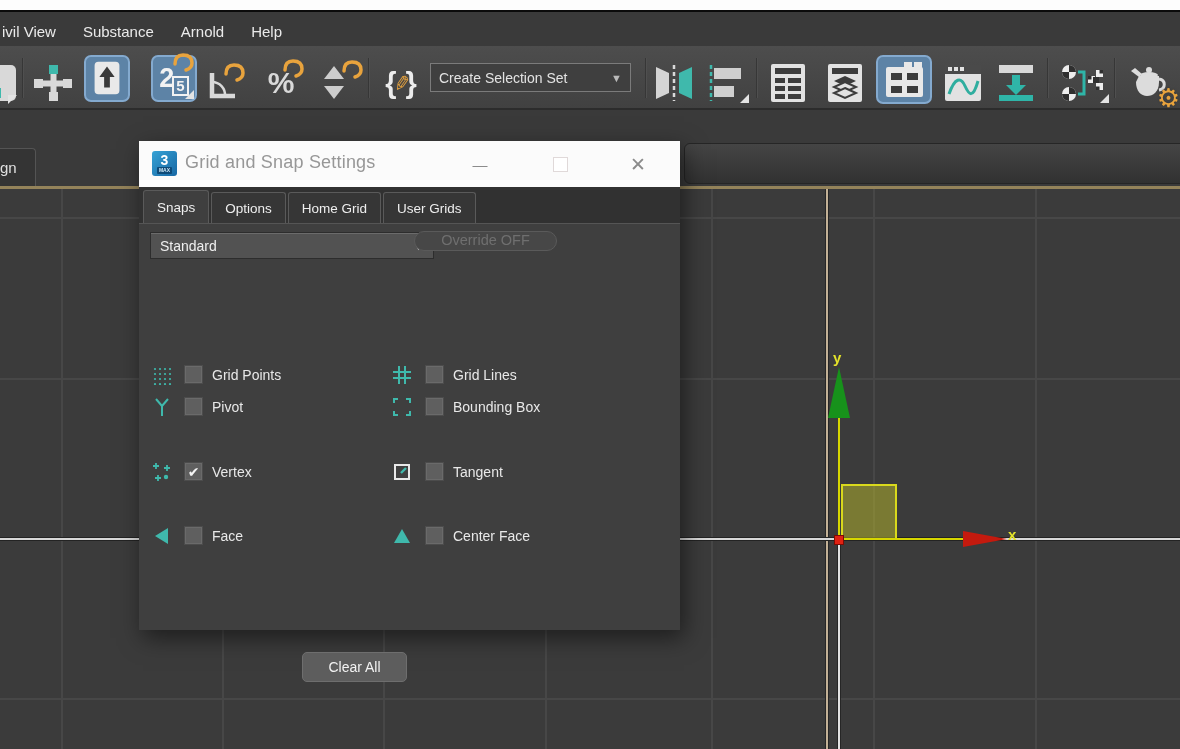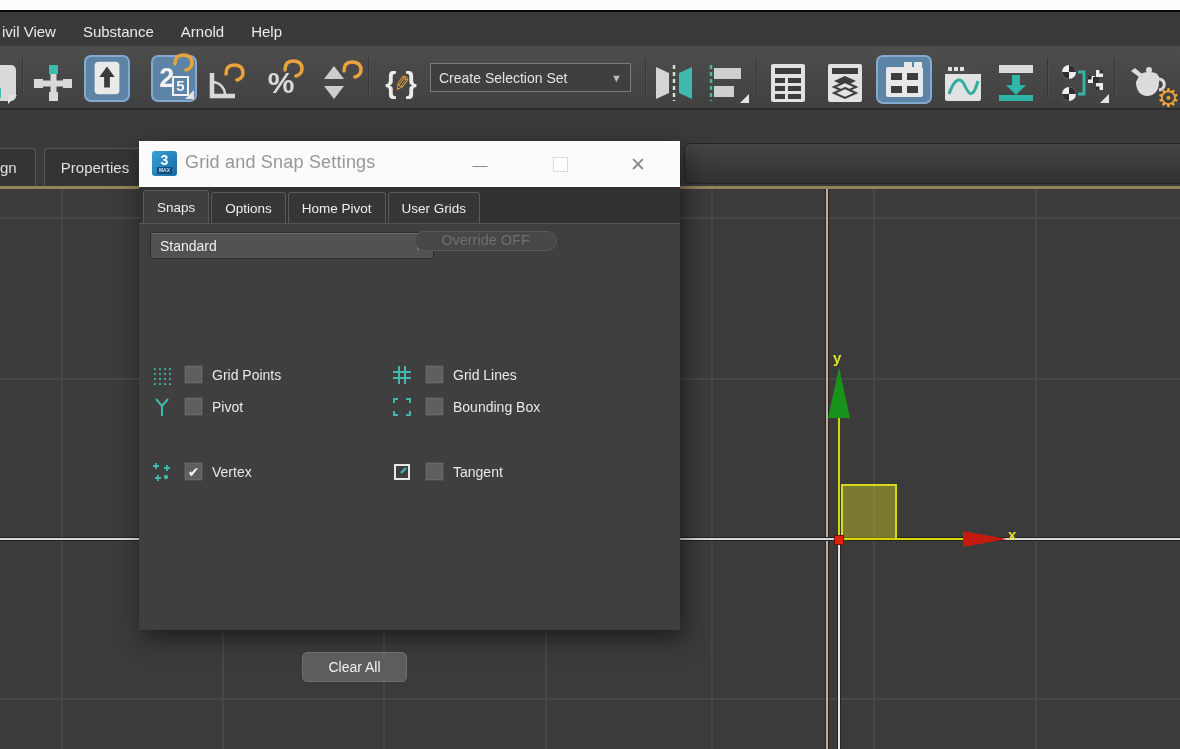"Properties" div.rtab { html: <div> <span>Properties</span> </div> -> none }
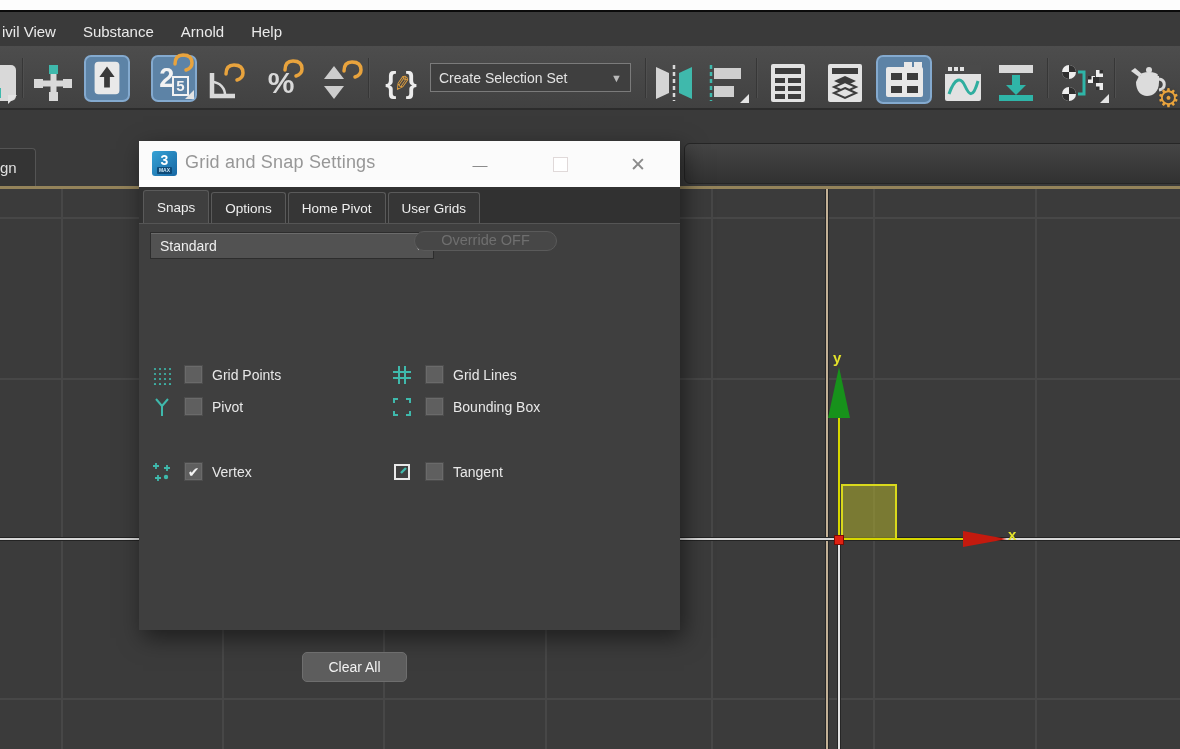"Home Pivot" span { text: Pivot -> Grid }
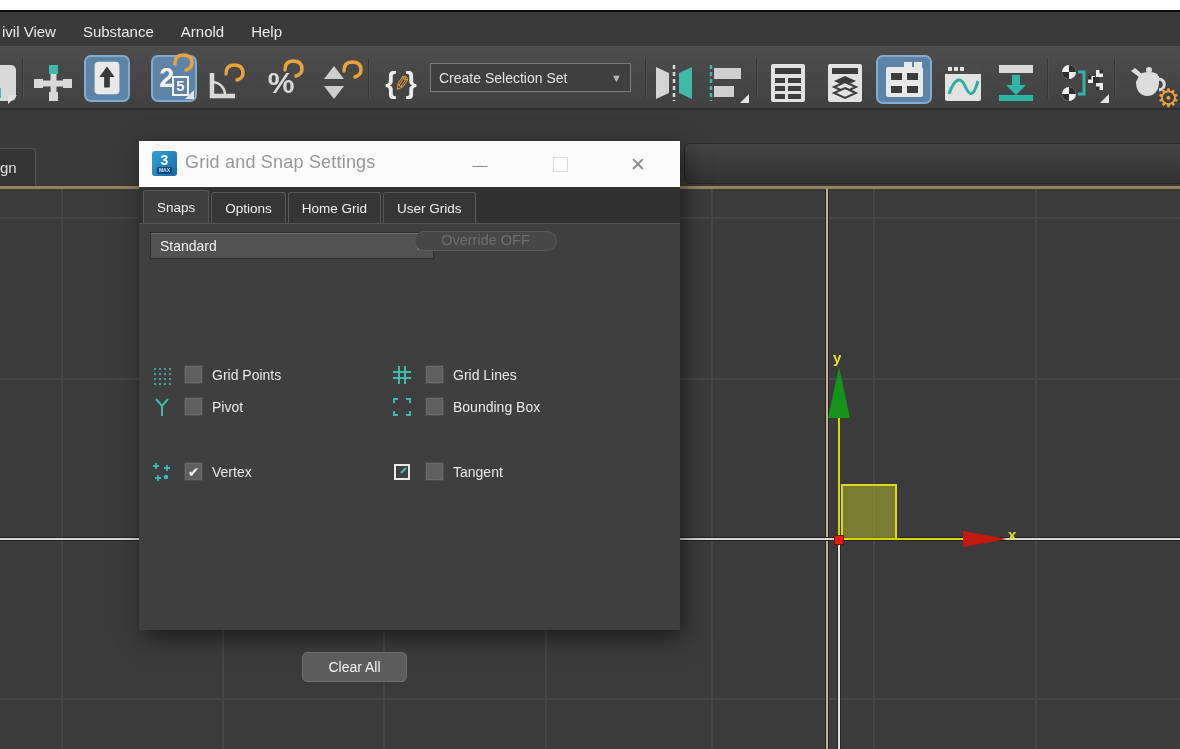"Face" div.snap-row { html: none -> <div> <span> <svg> <polygon></polygon> </svg> </span> <span></span> <span>Face</span> <span> <svg> <polygon></polygon> </svg> </span> <span></span> <span>Center Face</span> </div> }
